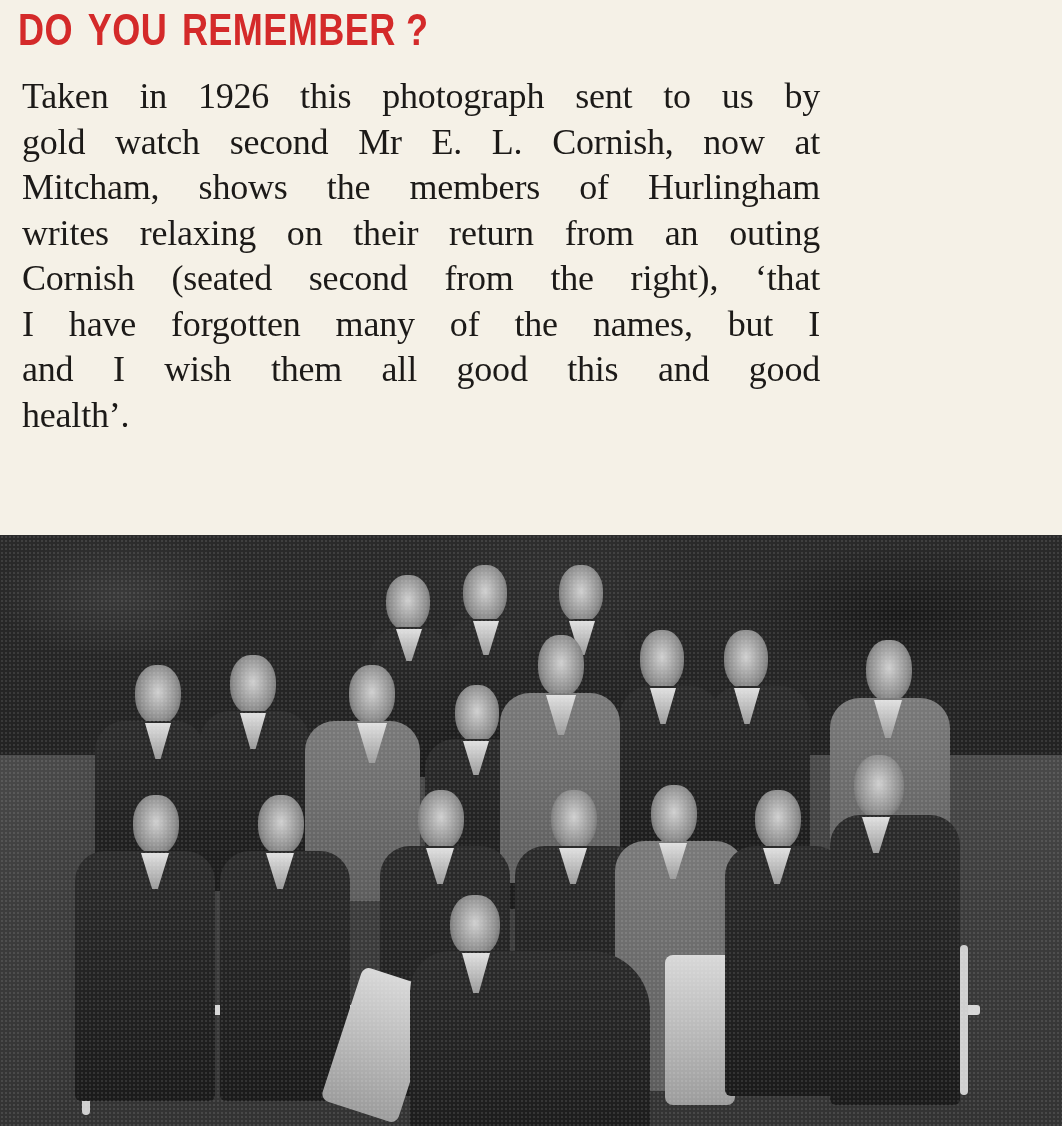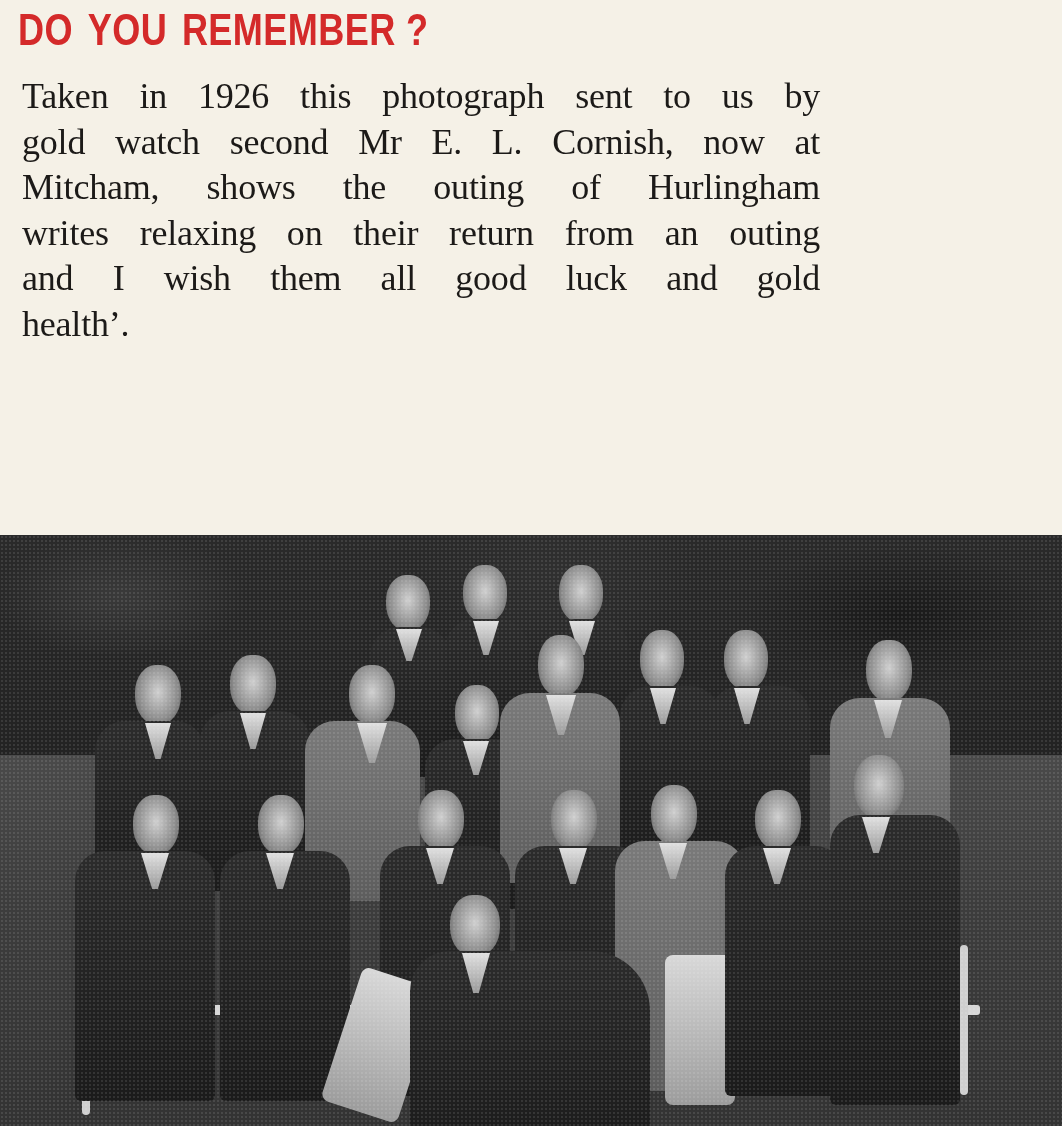"Mitcham, shows the outing of" span.line { text: outing -> members }
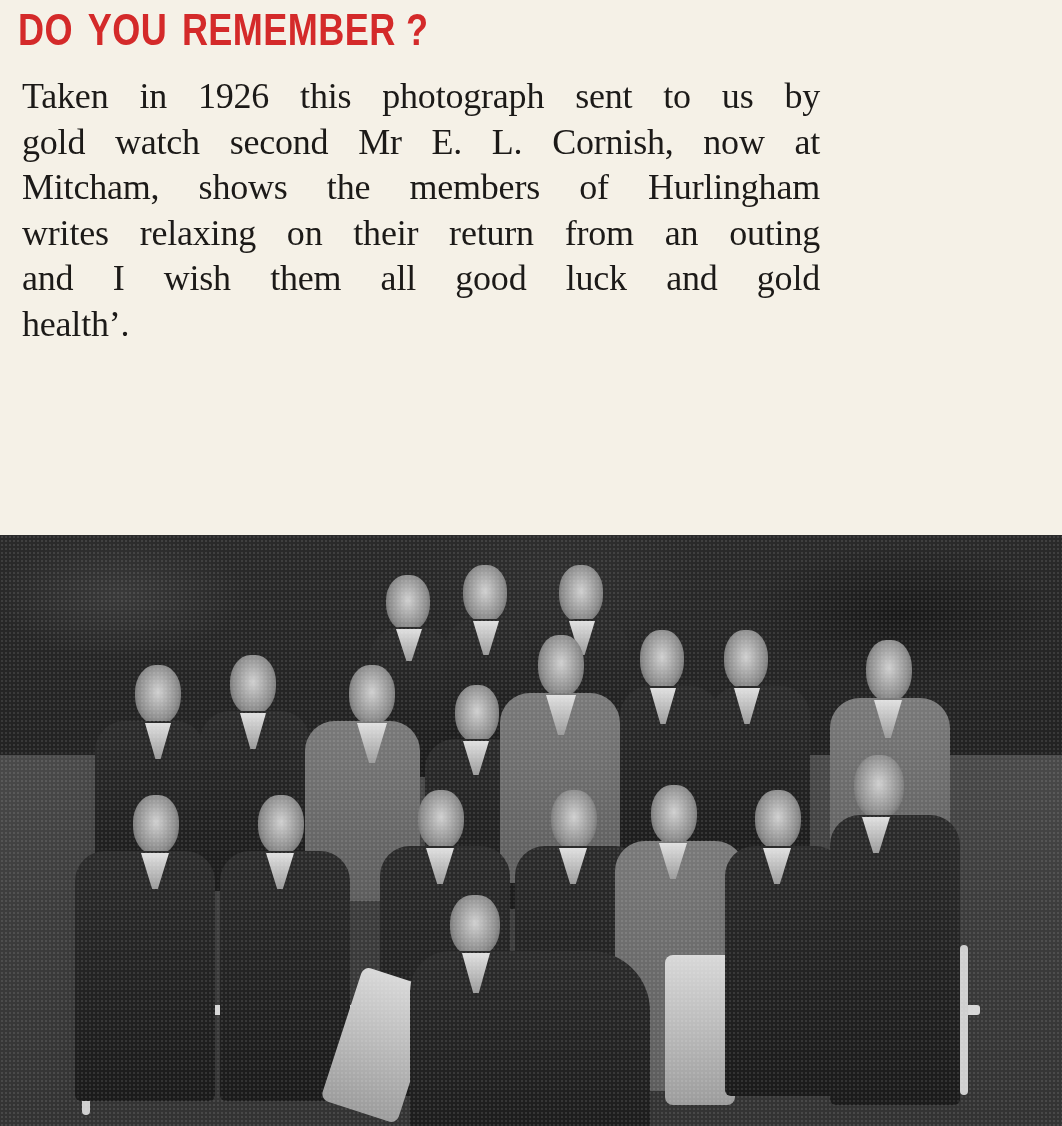"Cornish (seated second from the" span.line { html: none -> <span>Cornish (seated second from the right), ‘that</span> }
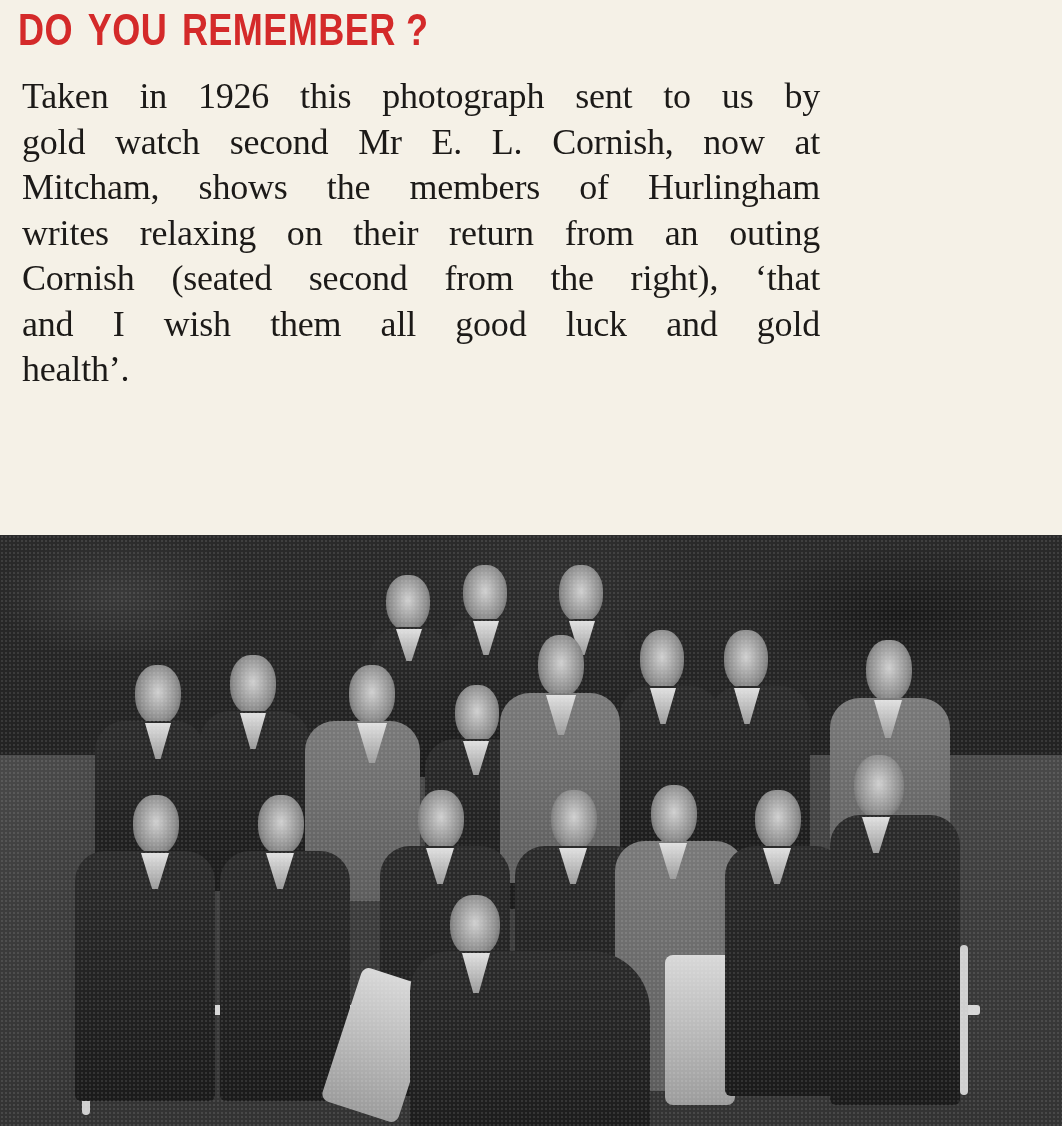"I have forgotten many of" span.line { html: none -> <span>I have forgotten many of the names, but I</span> }
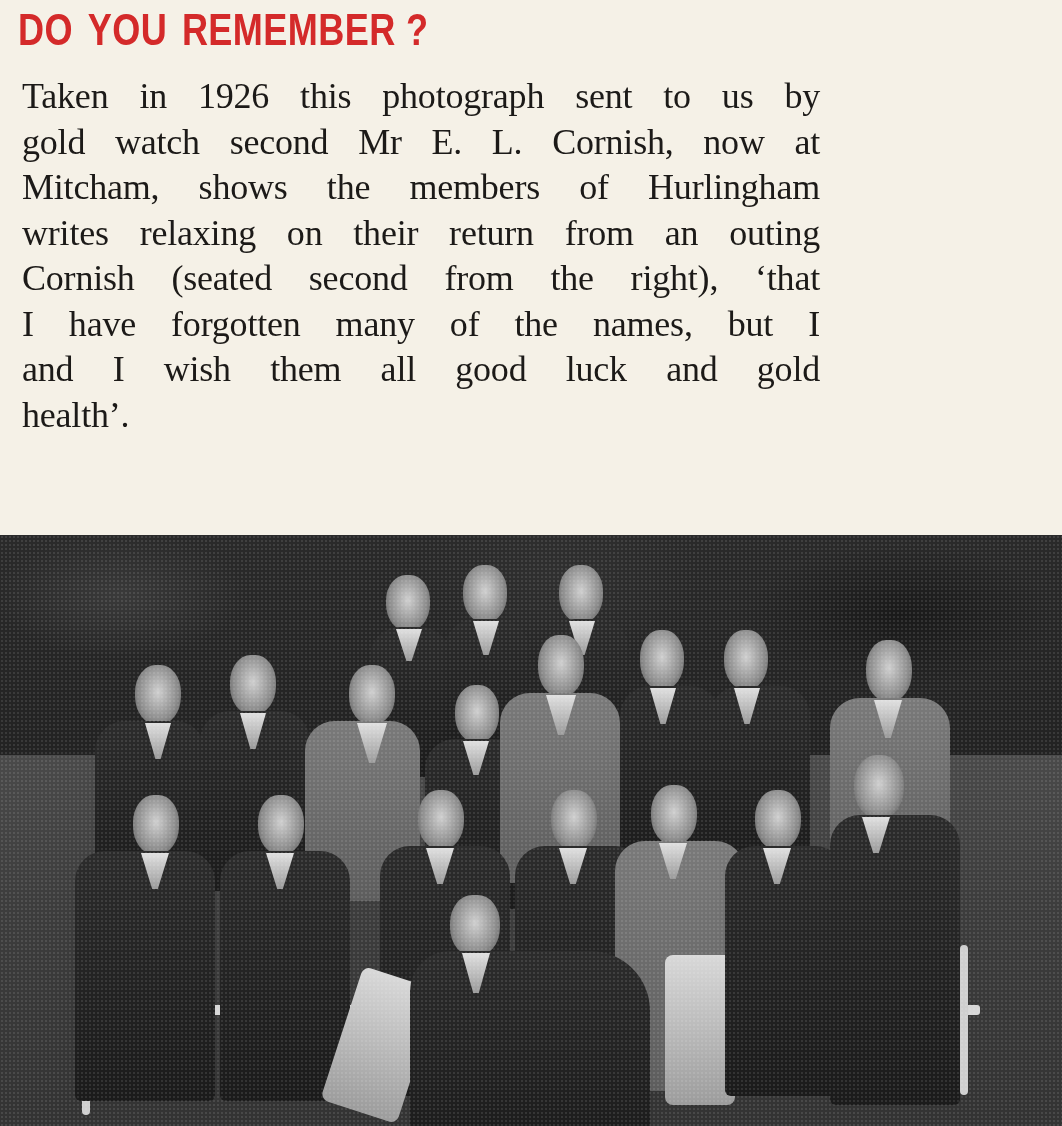"and I wish them all" span.line { text: luck and gold -> this and good }
